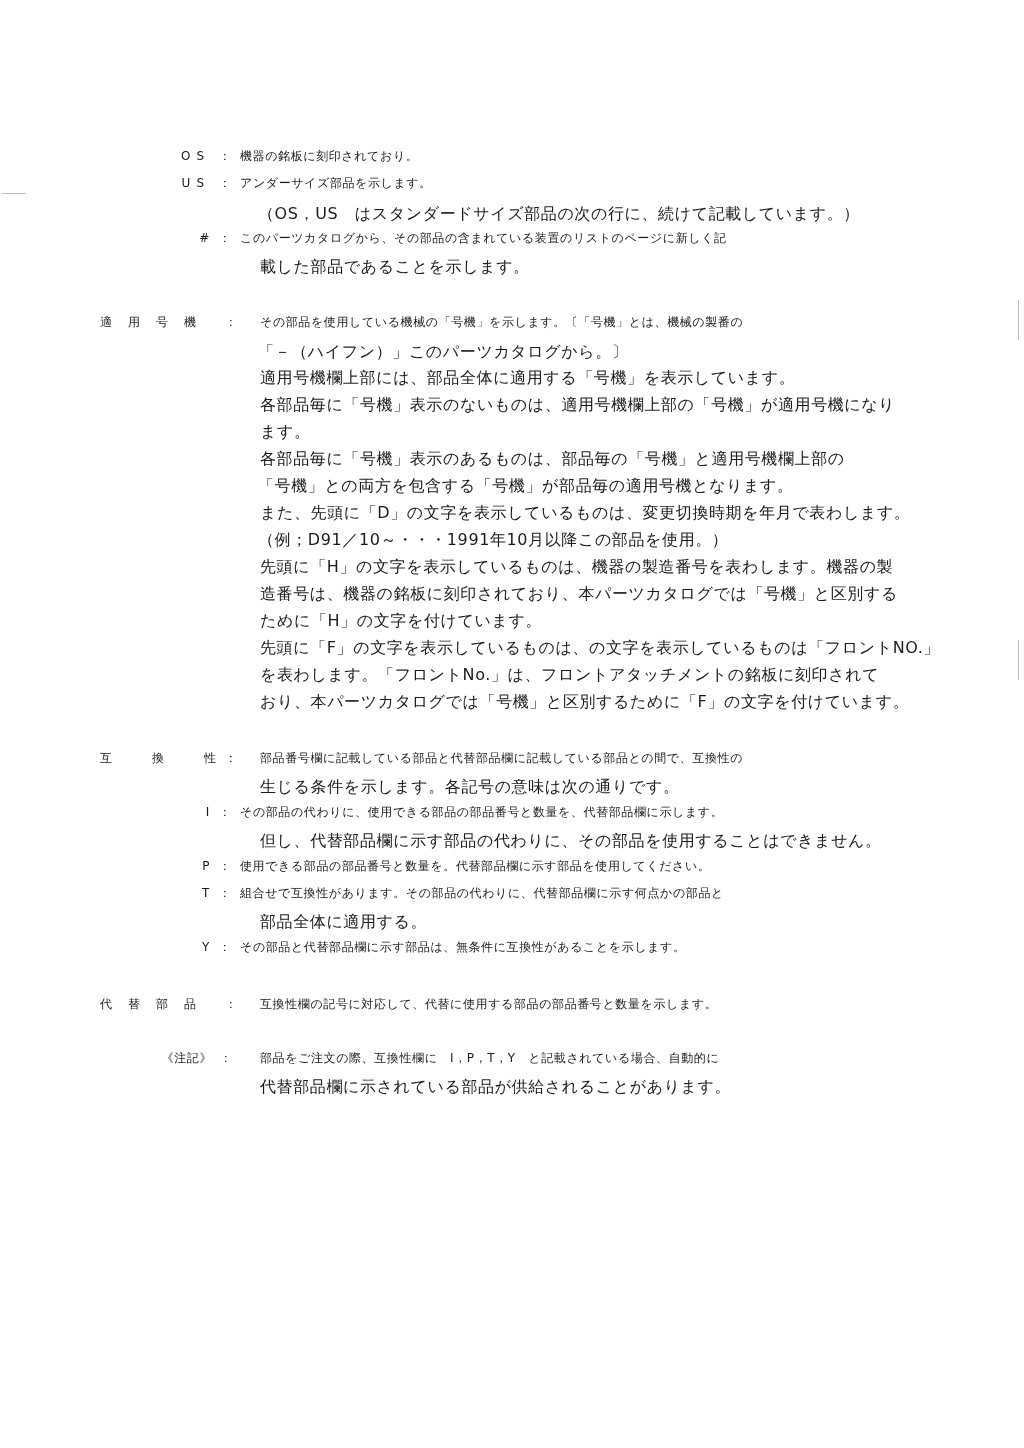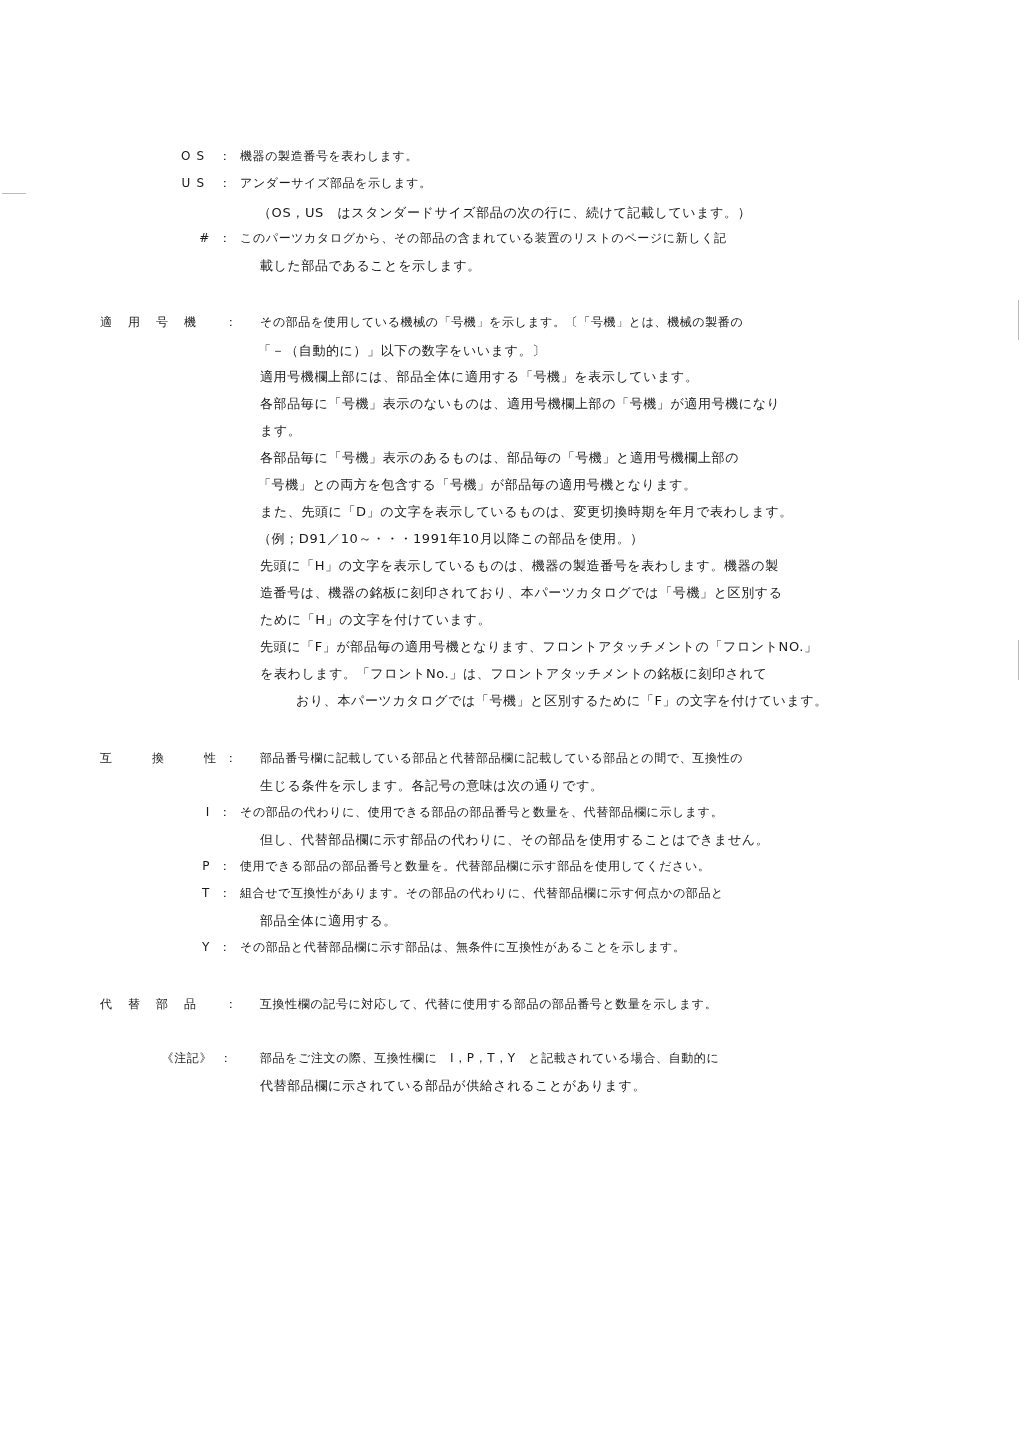"機器の製造番号を表わします。" span.text { text: 製造番号を表わします -> 銘板に刻印されており }
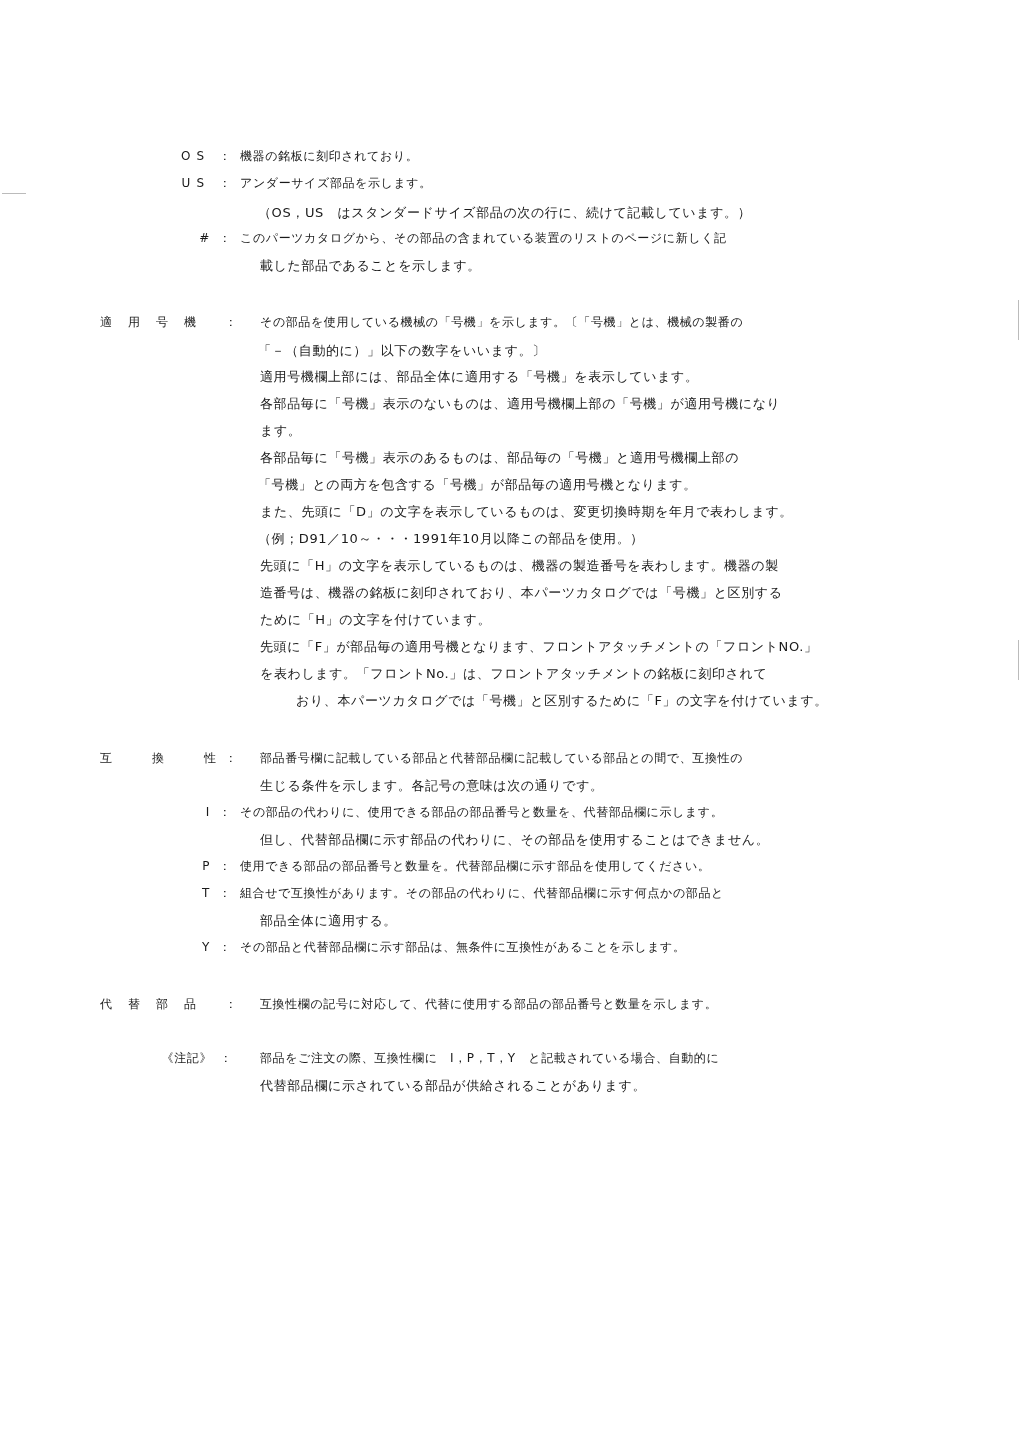"（OS，US はスタンダードサイズ部品の次の行に、続けて記載しています。）" .line { font-size: 13px -> 16px }
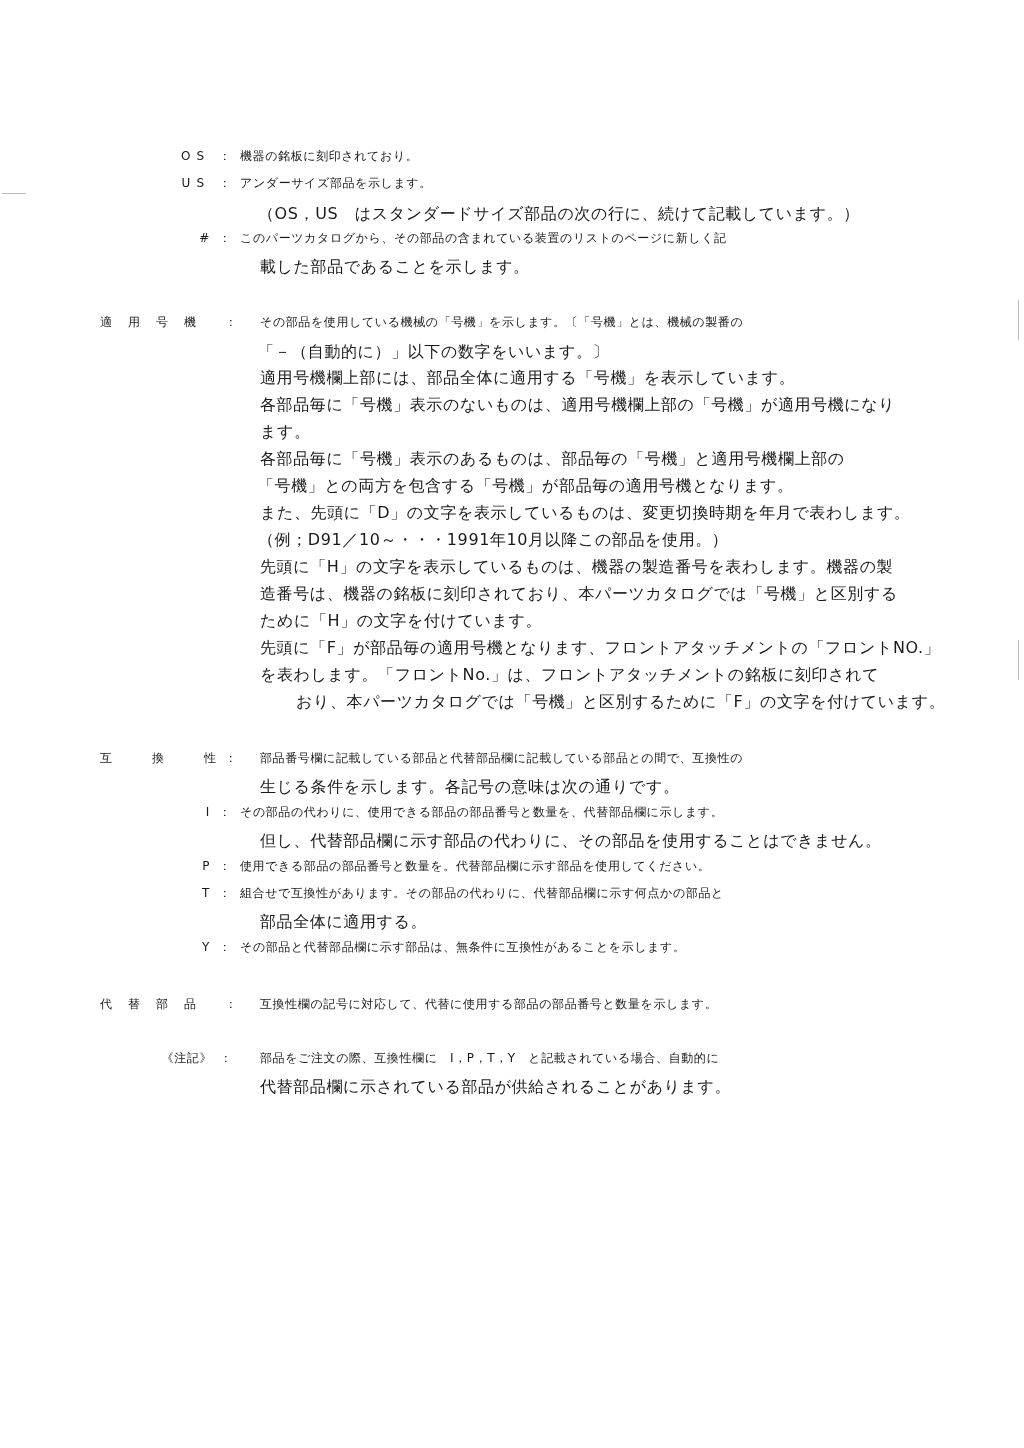"「－（自動的に）」以下の数字をいいます。〕" div.line { text: 自動的に）」以下の数字をいいます -> ハイフン）」このパーツカタログから }
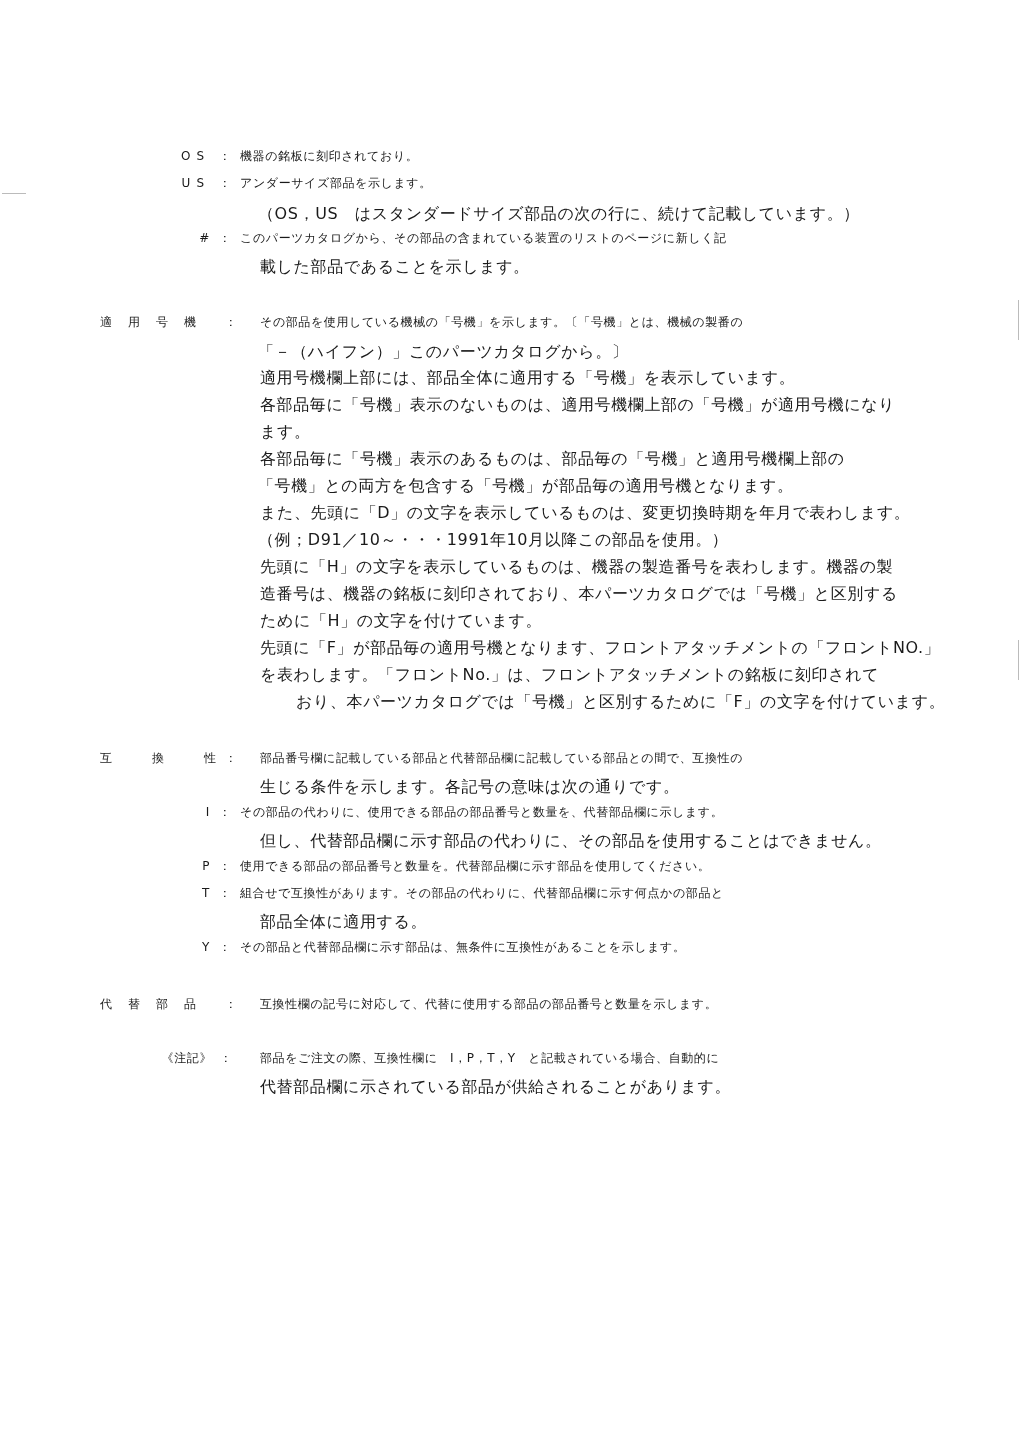"先頭に「F」が部品毎の適用号機となります、フロントアタッチメントの「フロントNO" div.line { text: が部品毎の適用号機となります、フロントアタッチメントの -> の文字を表示しているものは、の文字を表示しているものは }
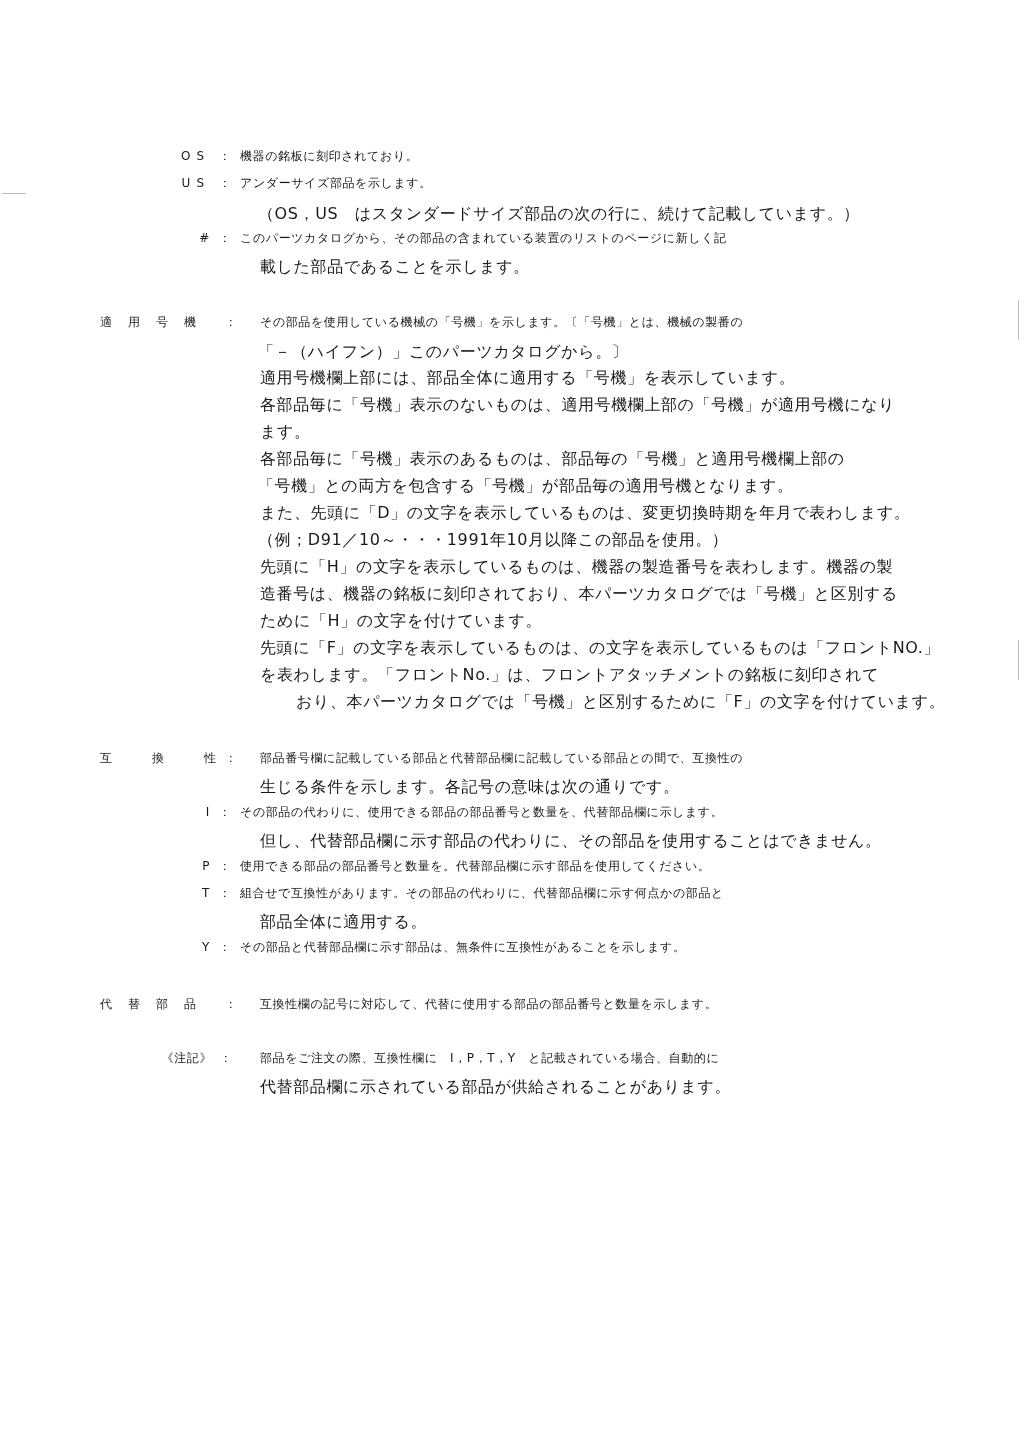"おり、本パーツカタログでは「号機」と区別するために「F」の文字を付けています。" div.line { margin-left: 36px -> none }
